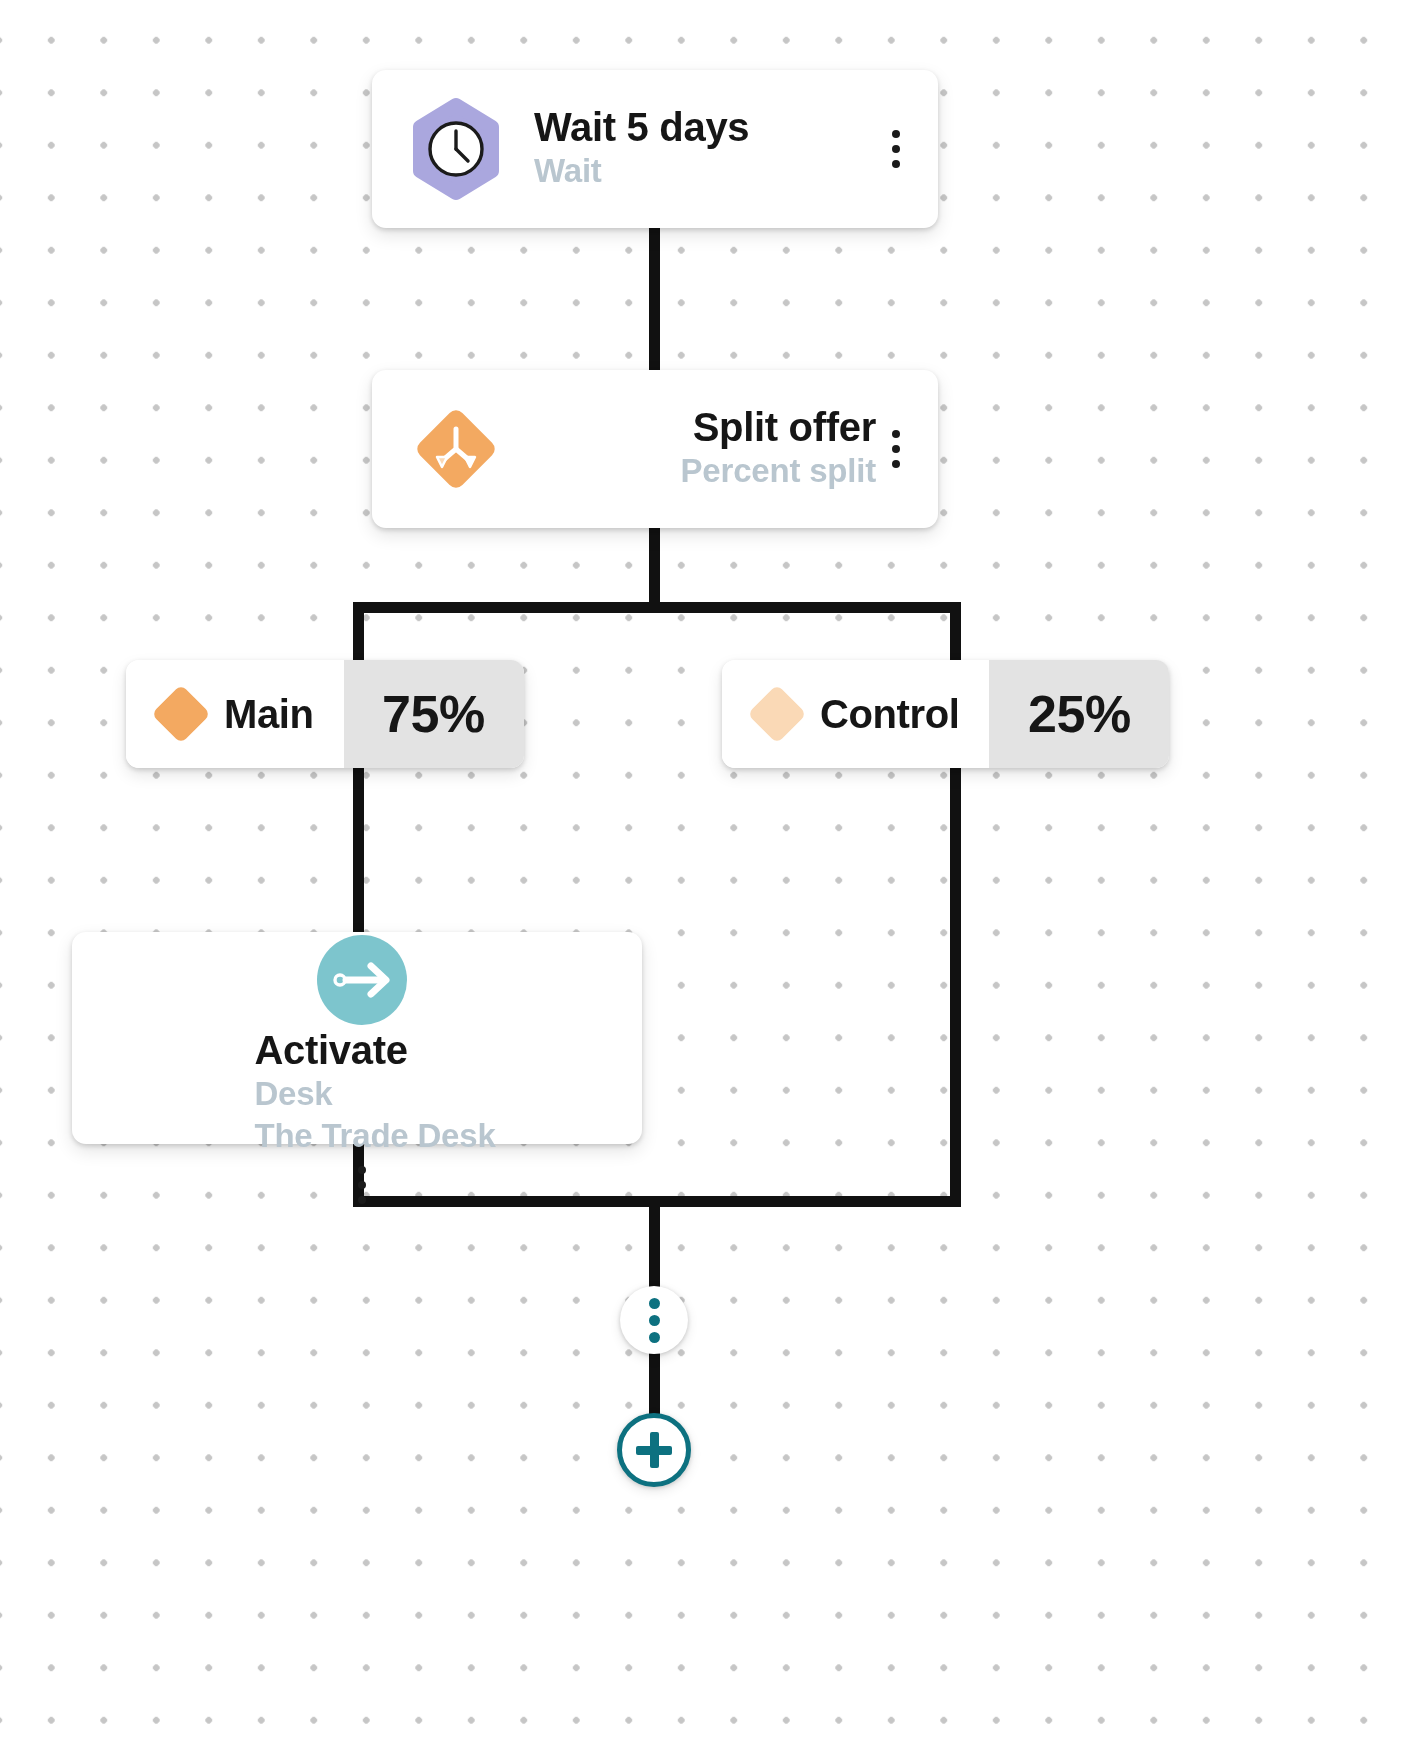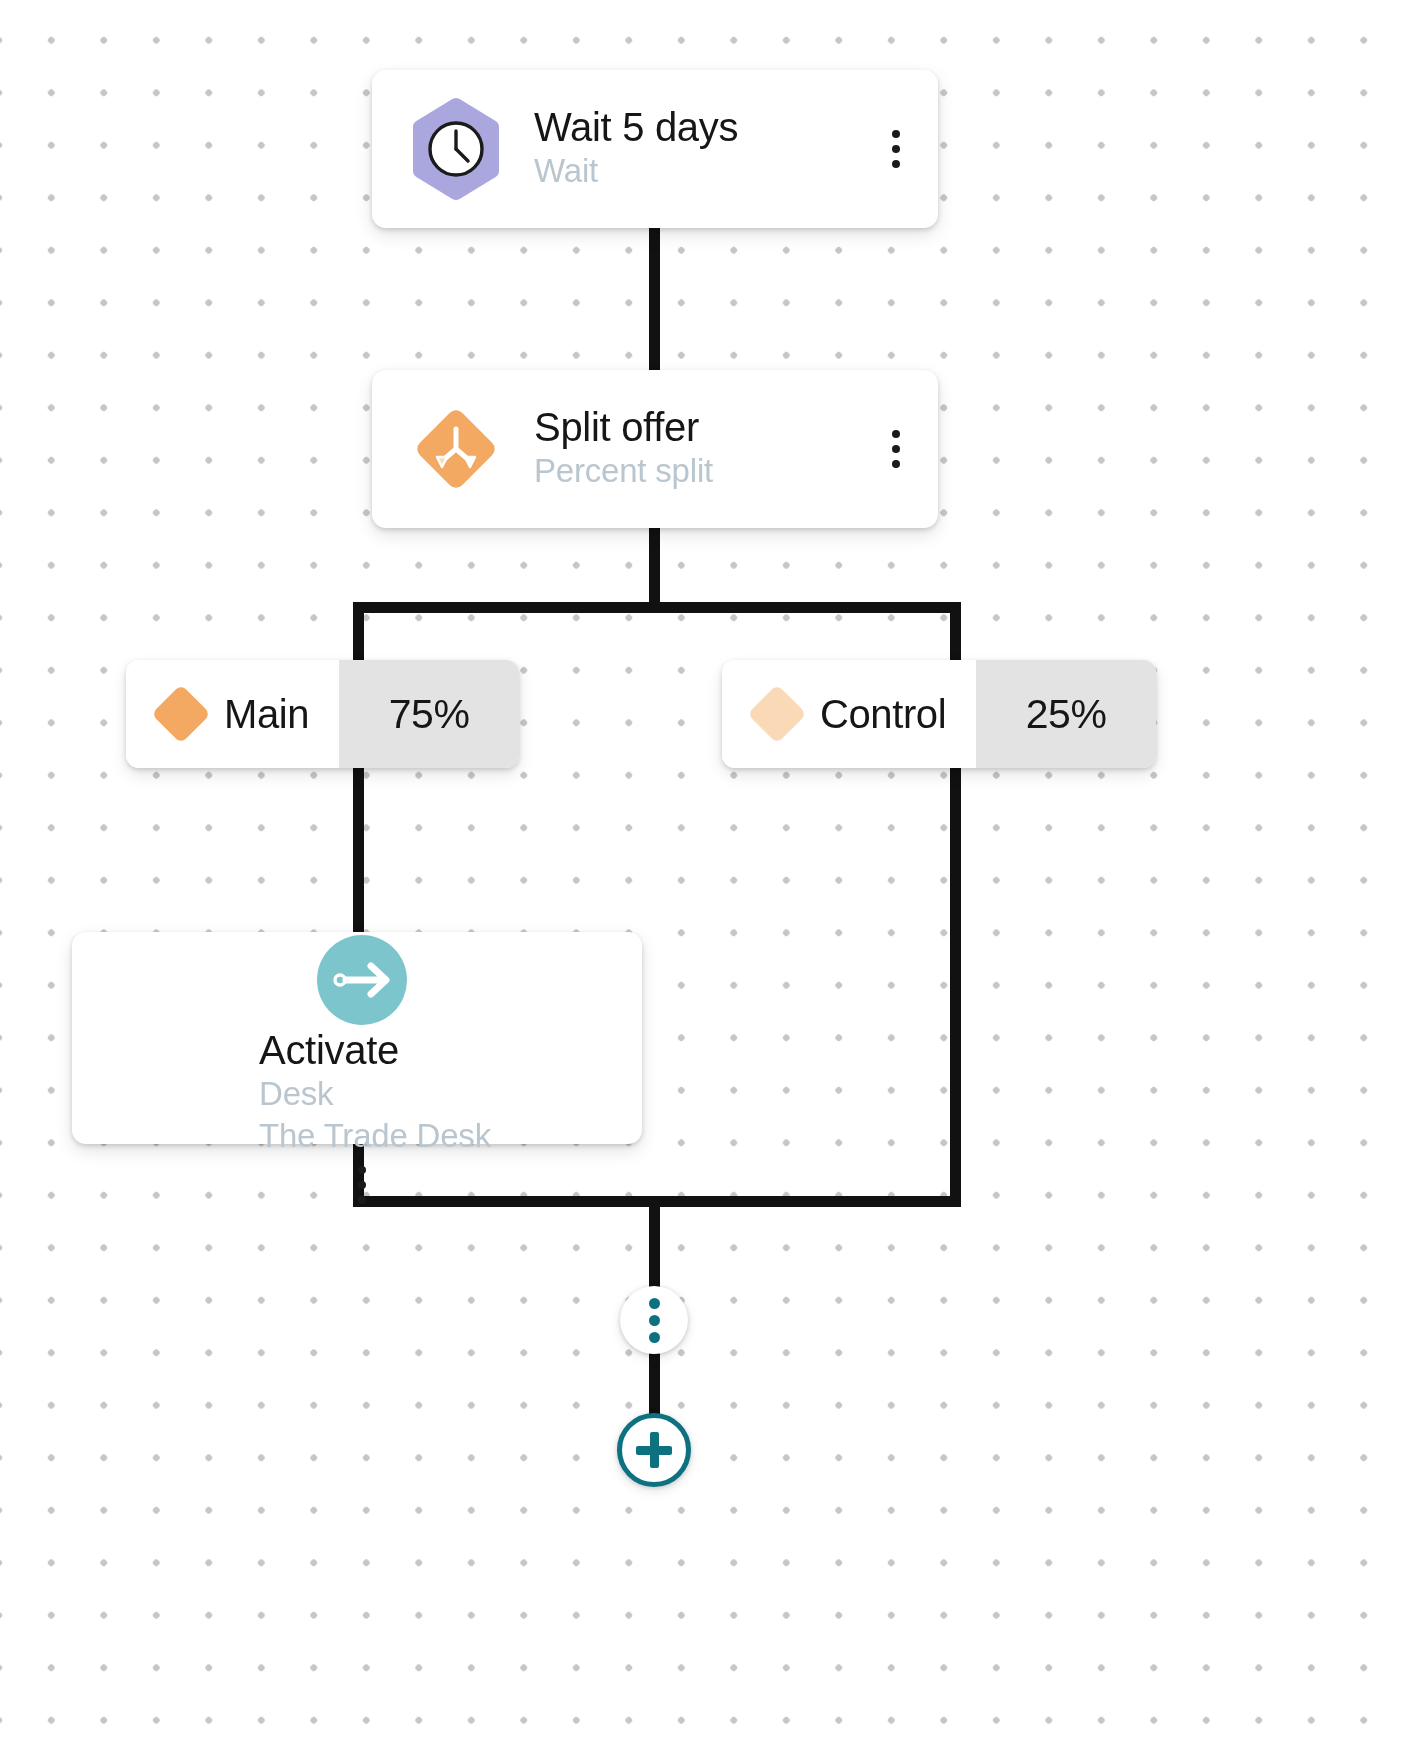"Wait 5 days" #canvas { font-weight: none -> bold }
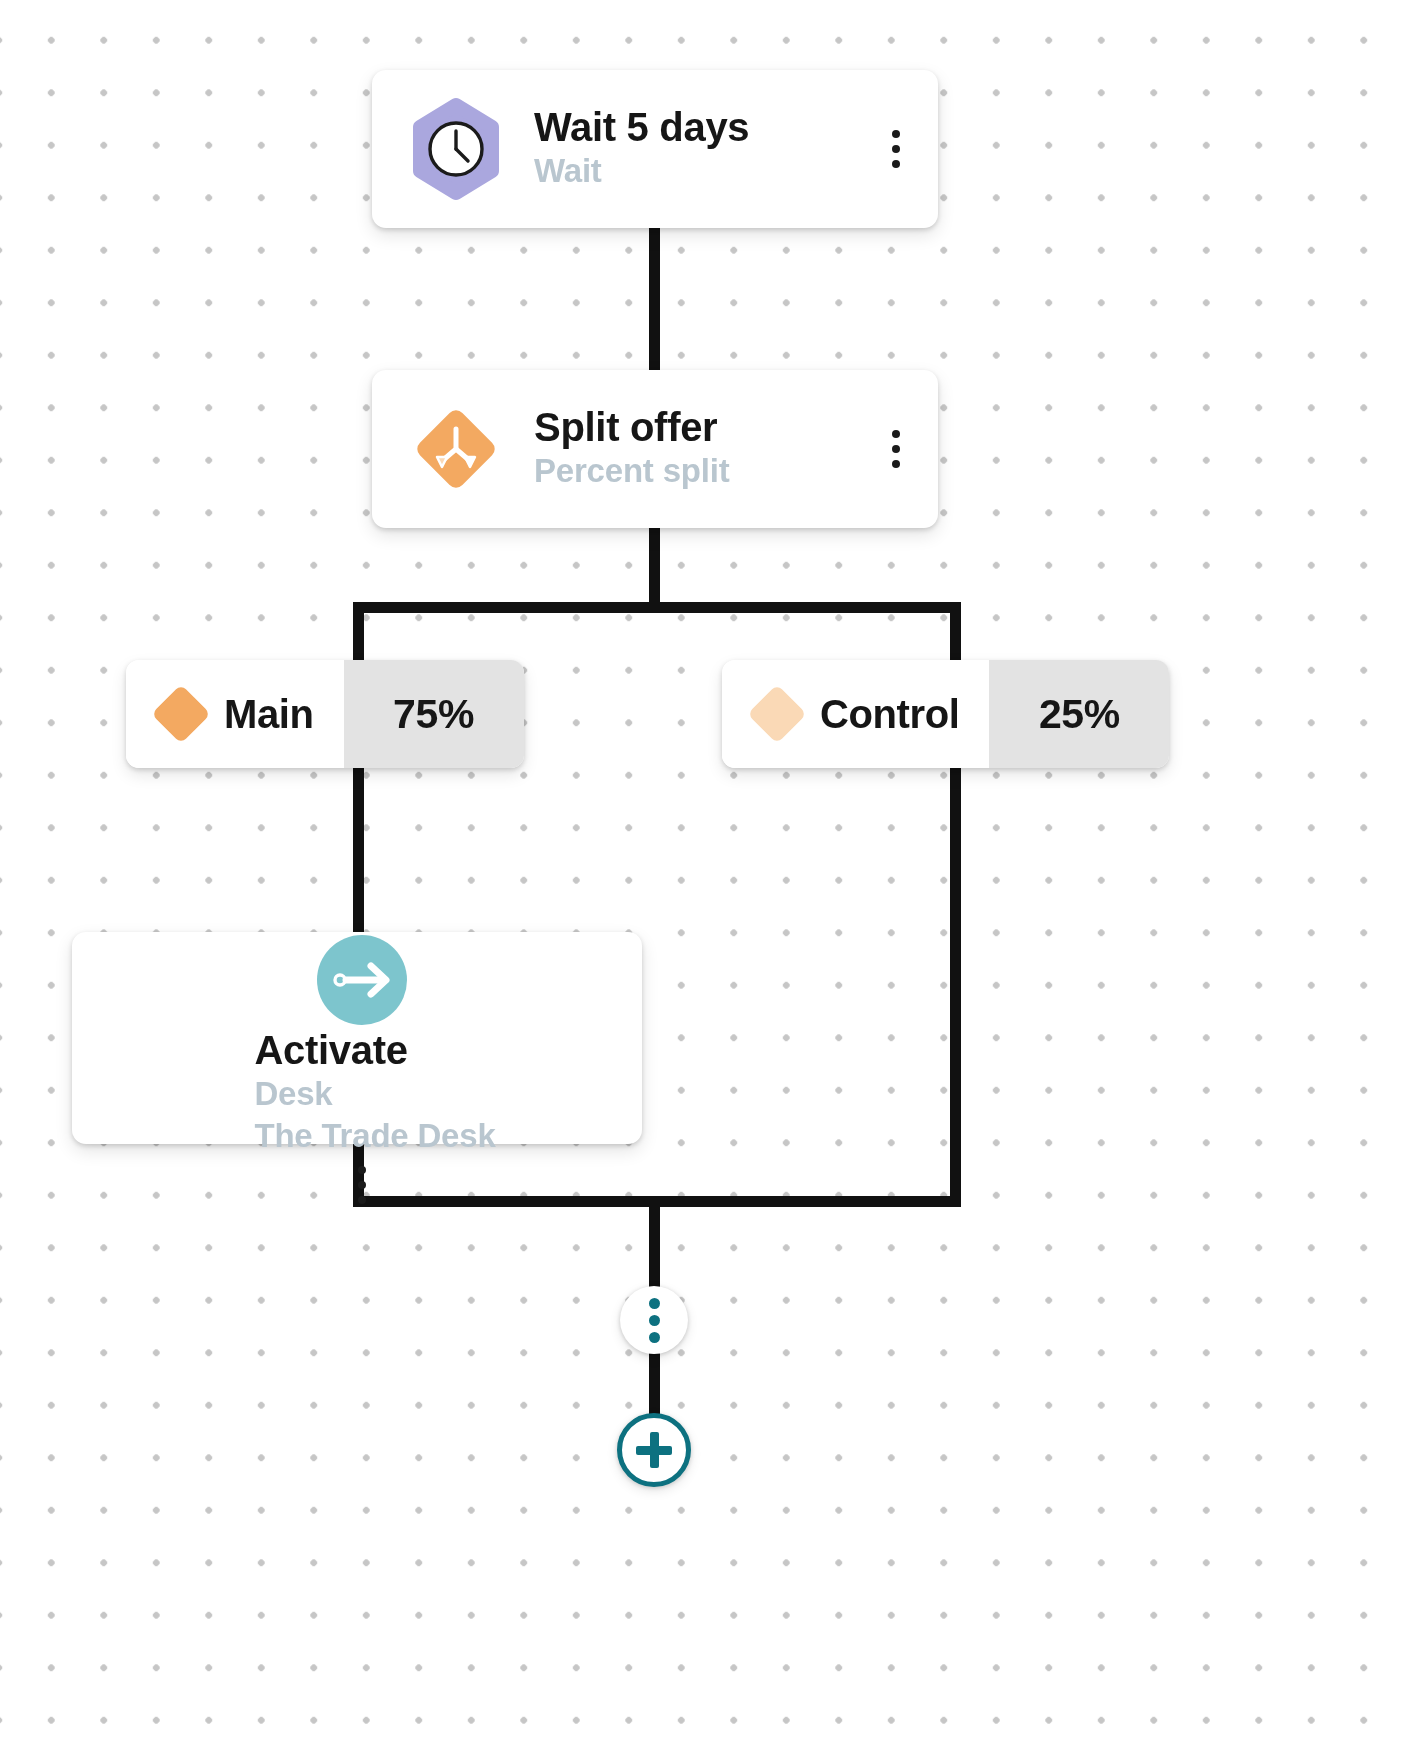"Split offer" #node-split { text-align: none -> right }
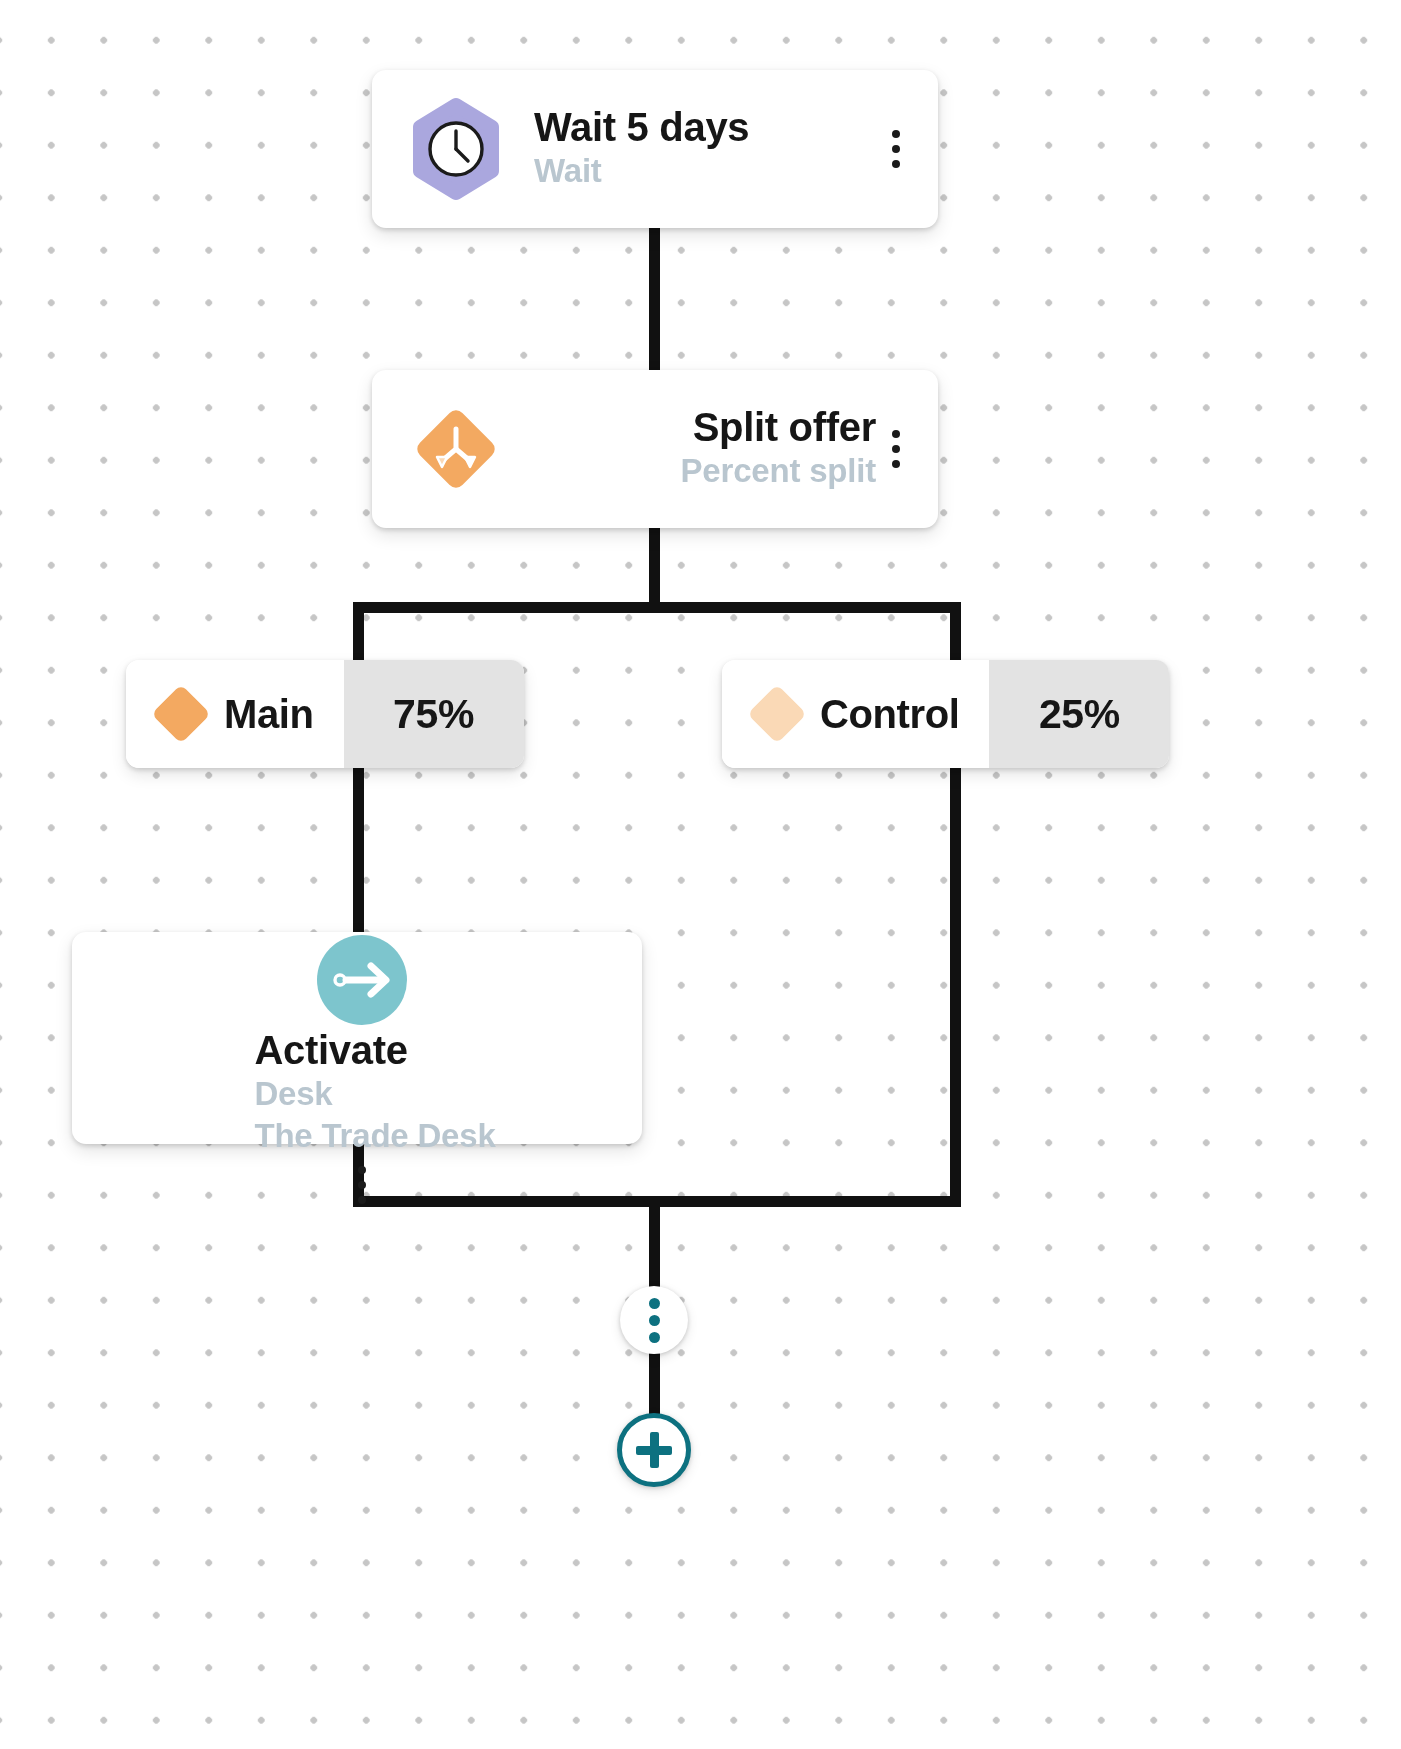"75%" .pill-pct span { font-size: 41px -> 52px }
